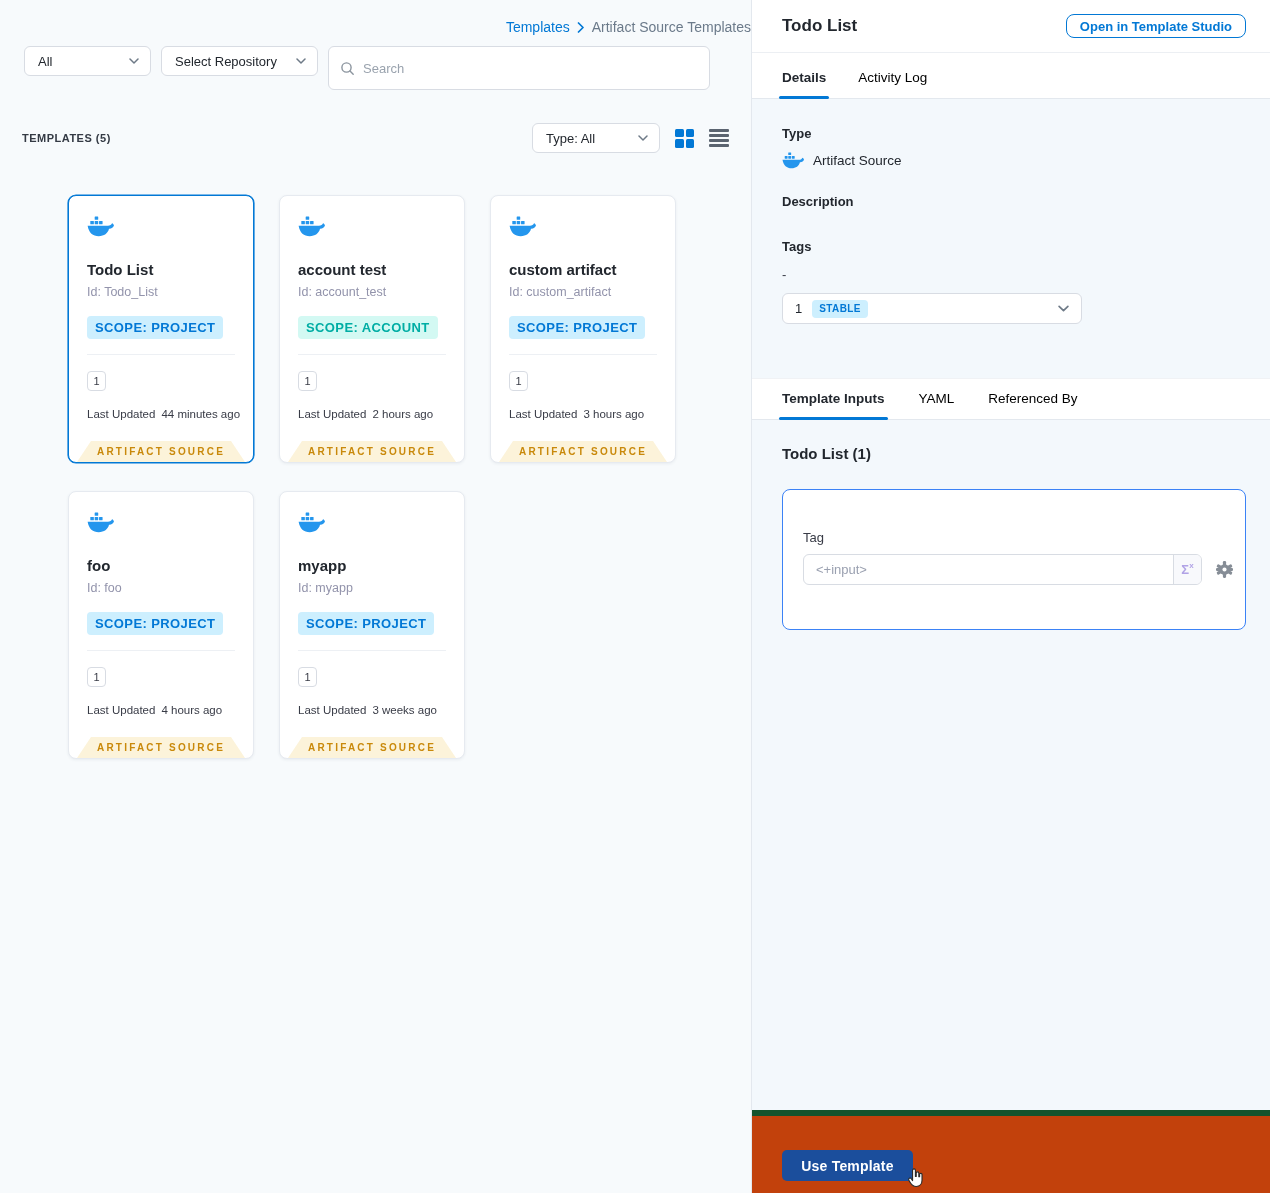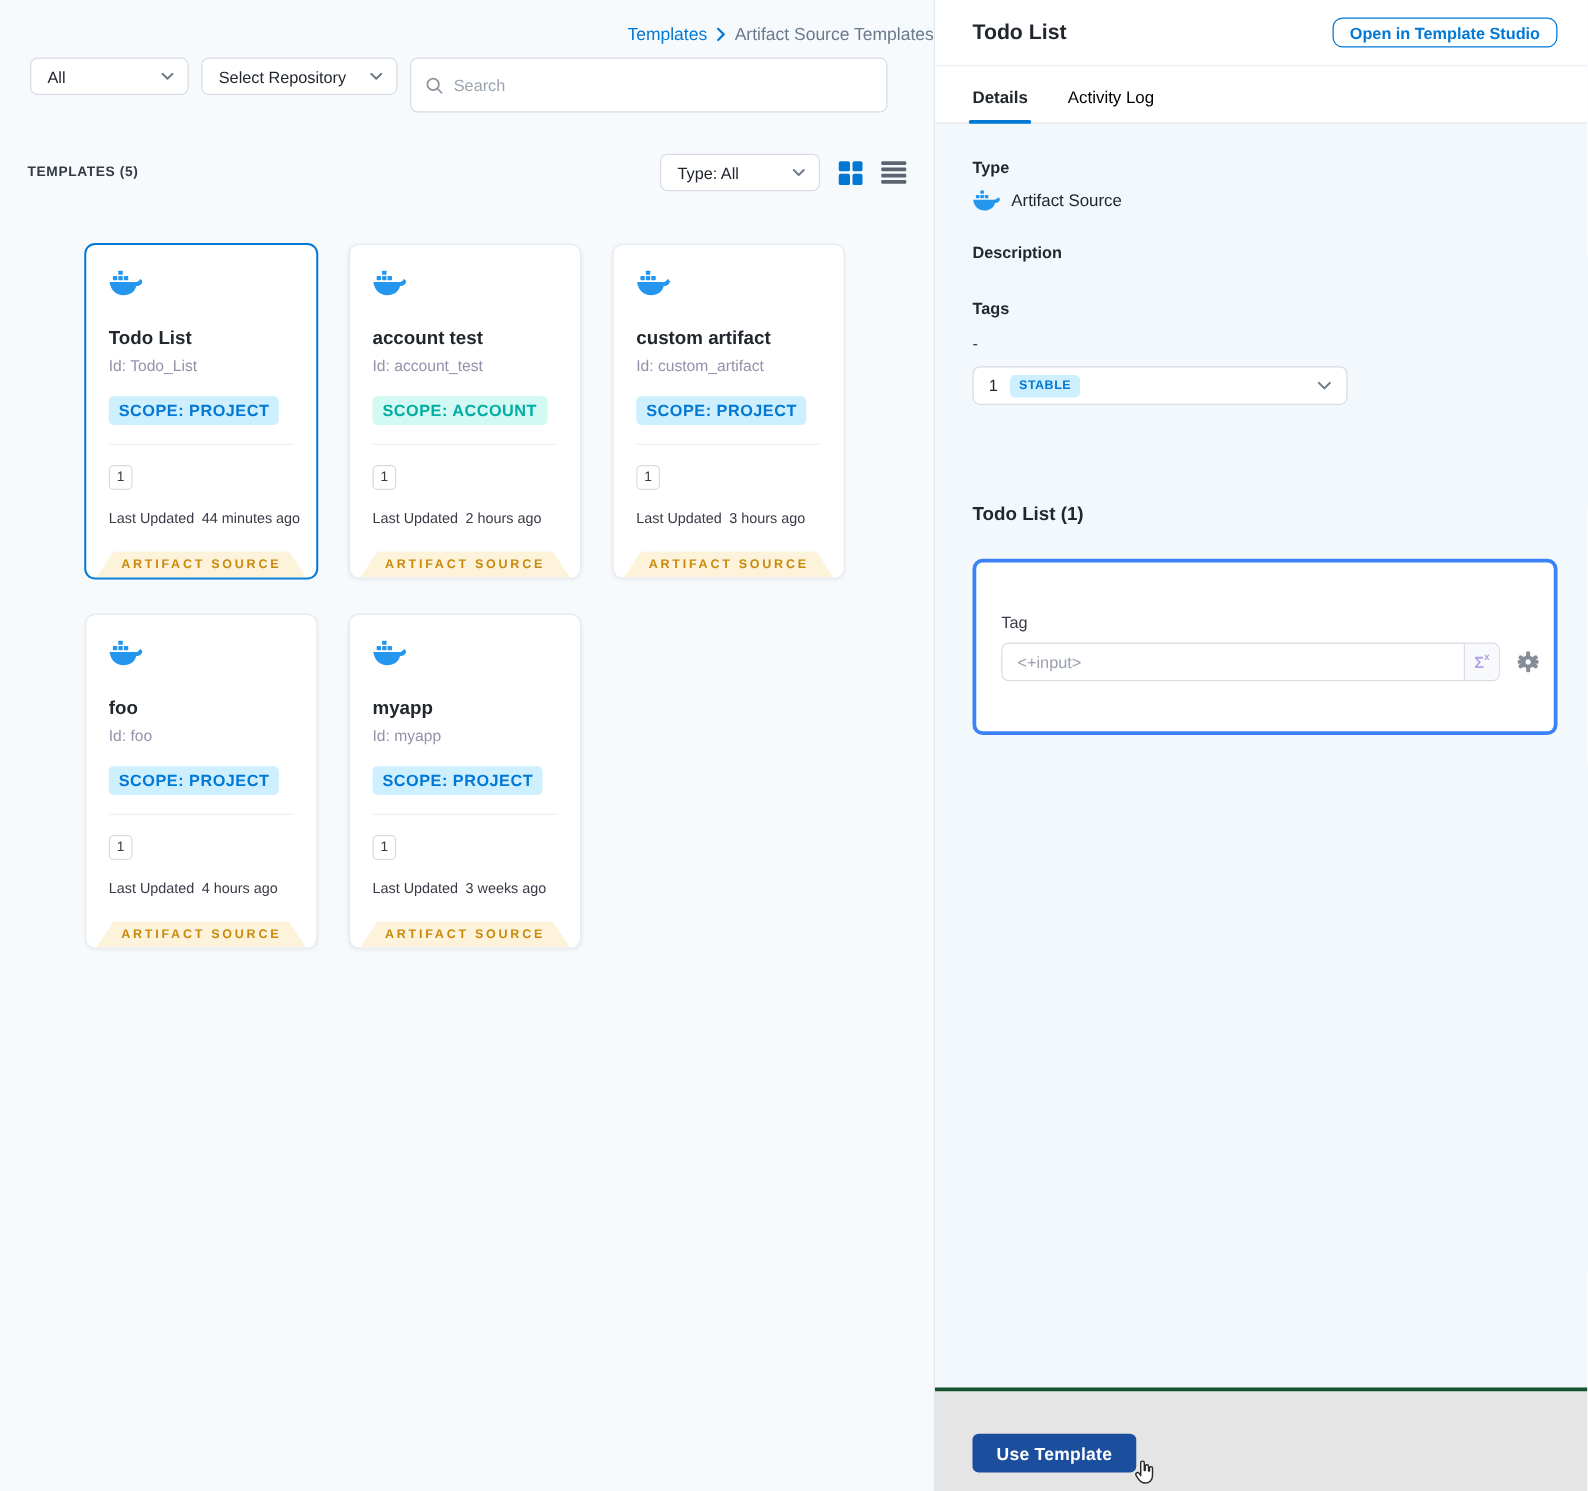"Template Inputs" div.tabs-row { html: none -> <div> <div>Template Inputs</div> <div>YAML</div> <div>Referenced By</div> </div> }
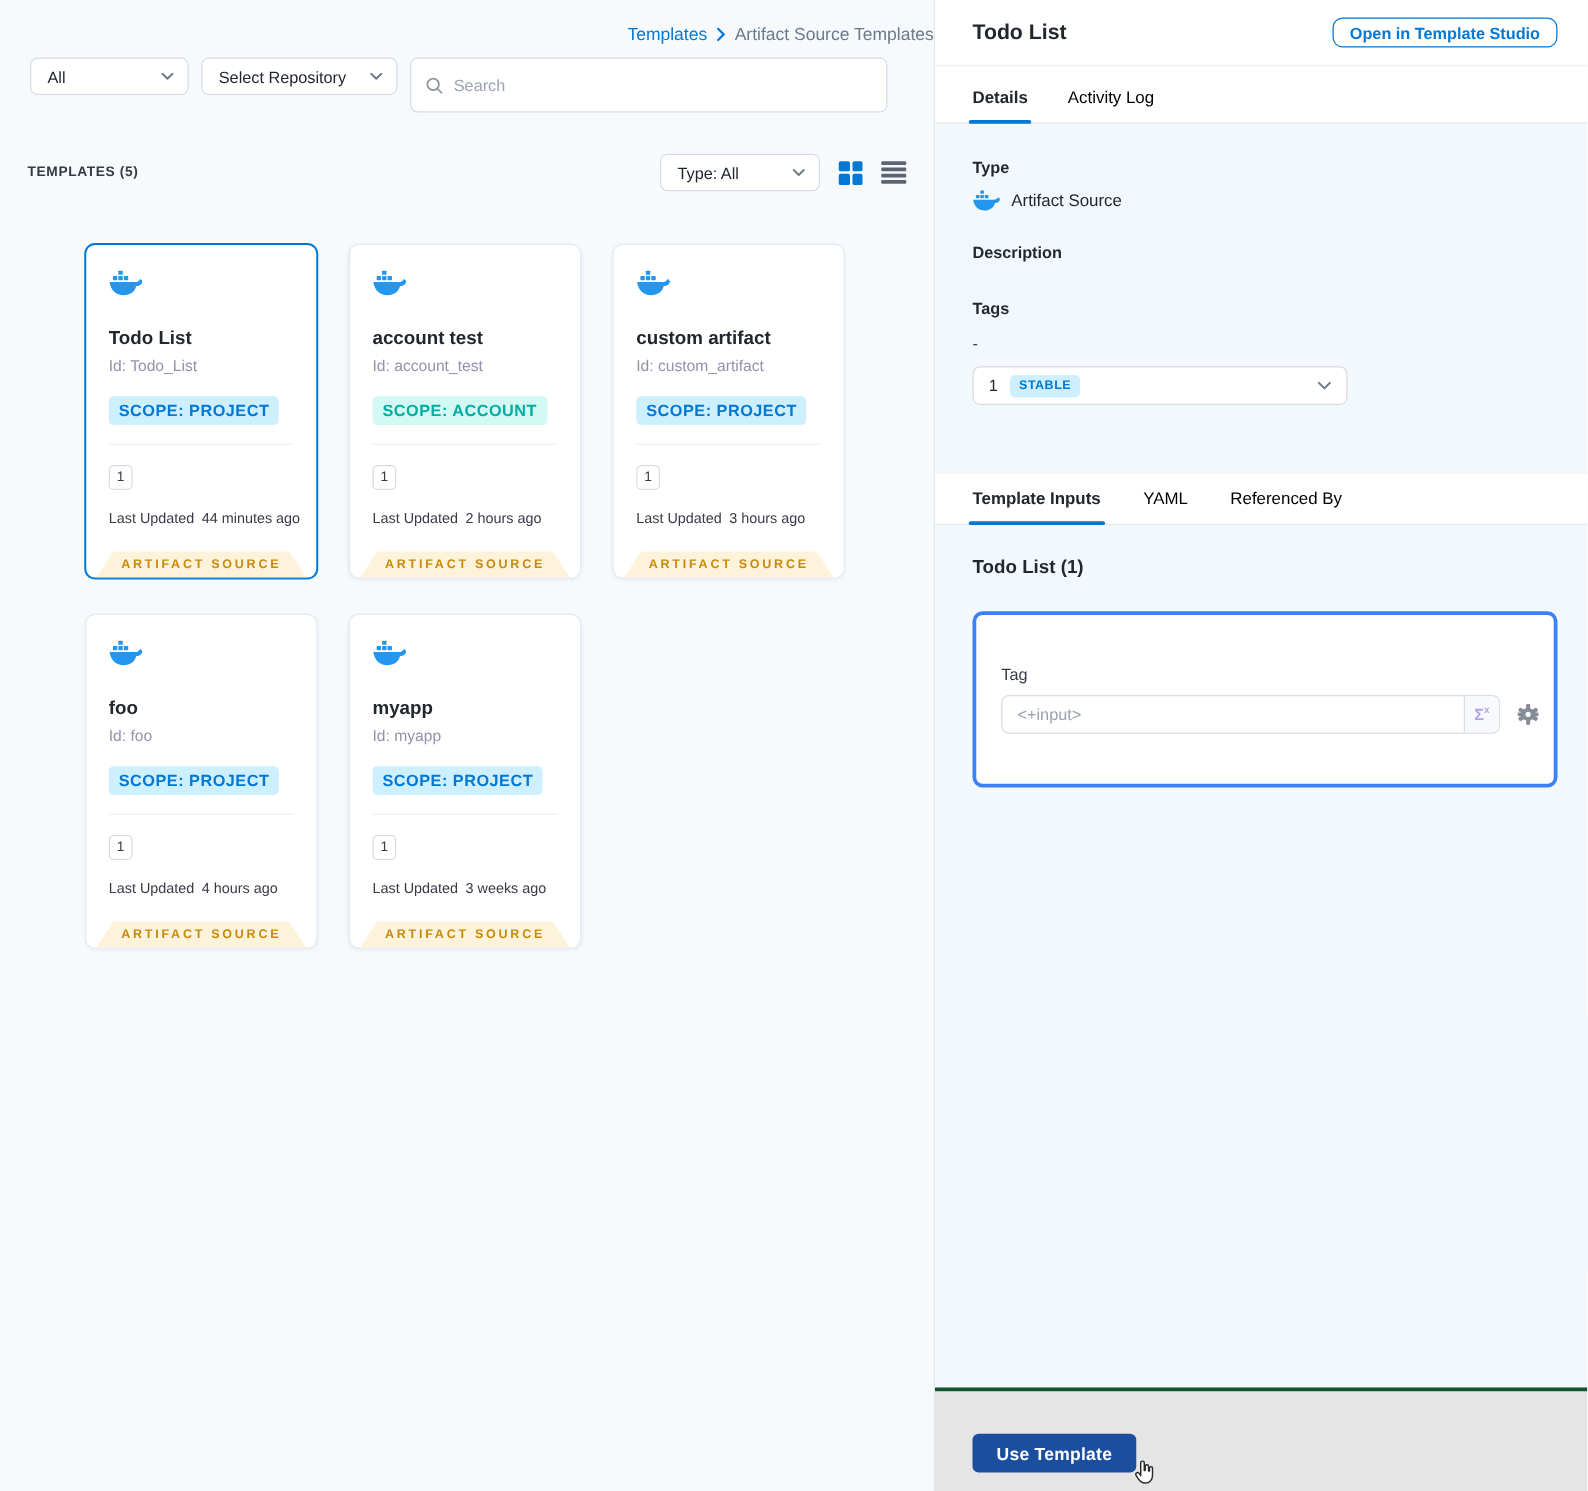"Tag" .inputs-card { border: 3px solid #3b82f6 -> 1px solid #3b82f6 }
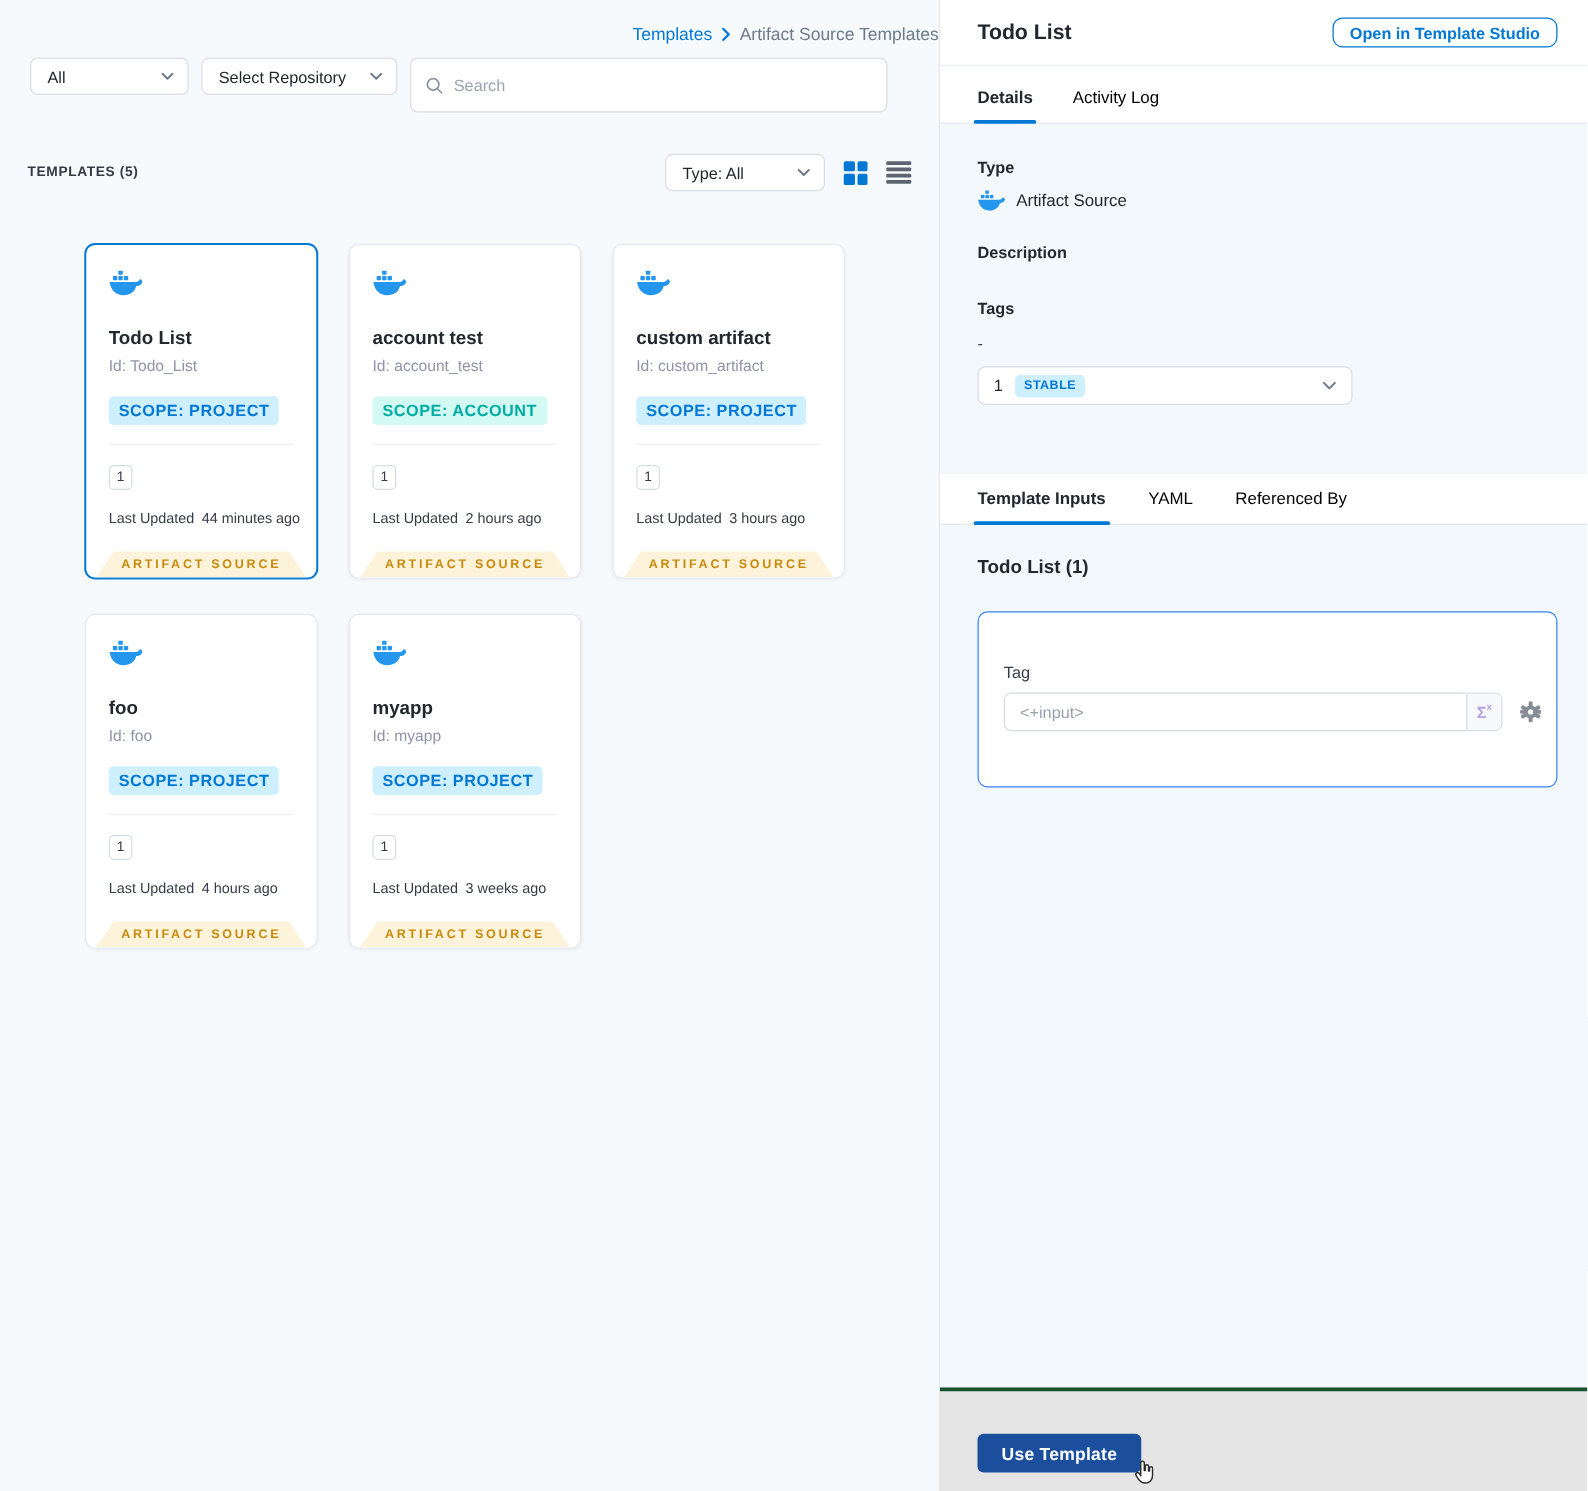"Use Template" .rp-footer { background: #e5e5e5 -> #c2410c; border-top: 3px solid #14532d -> 6px solid #14532d }
